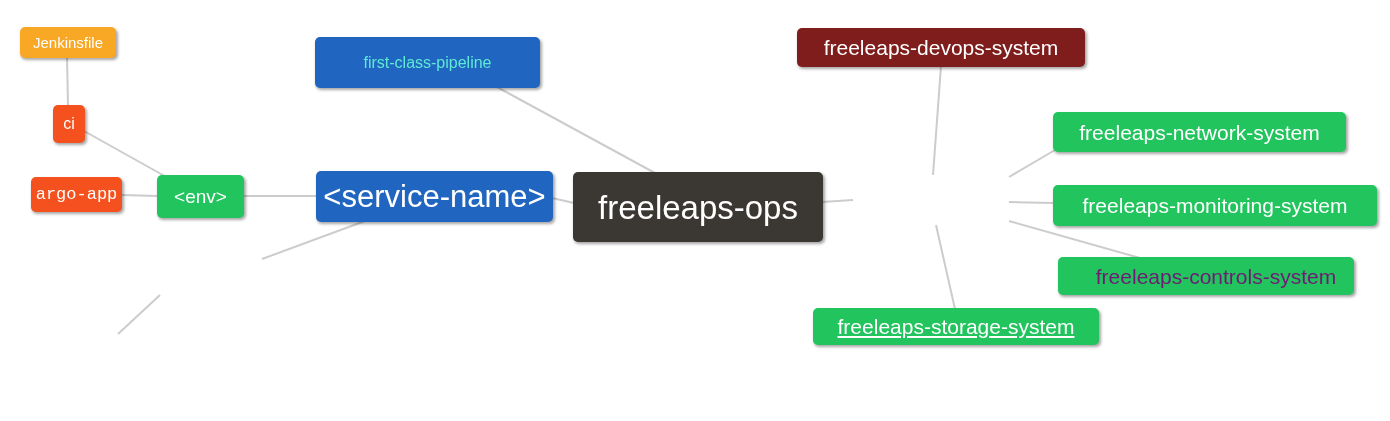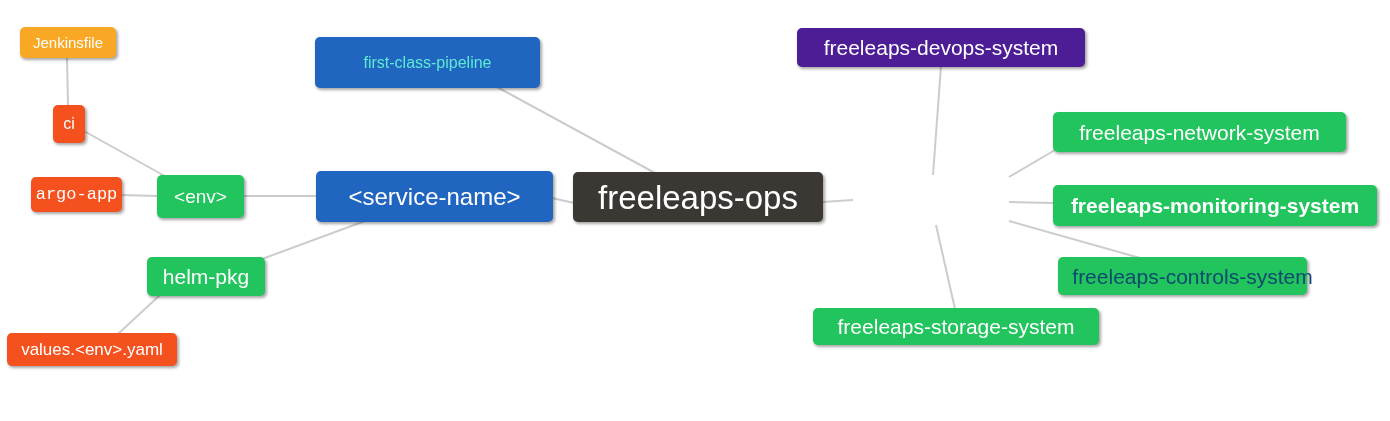"freeleaps-devops-system" div.node { background: #4c1d95 -> #7f1d1d }
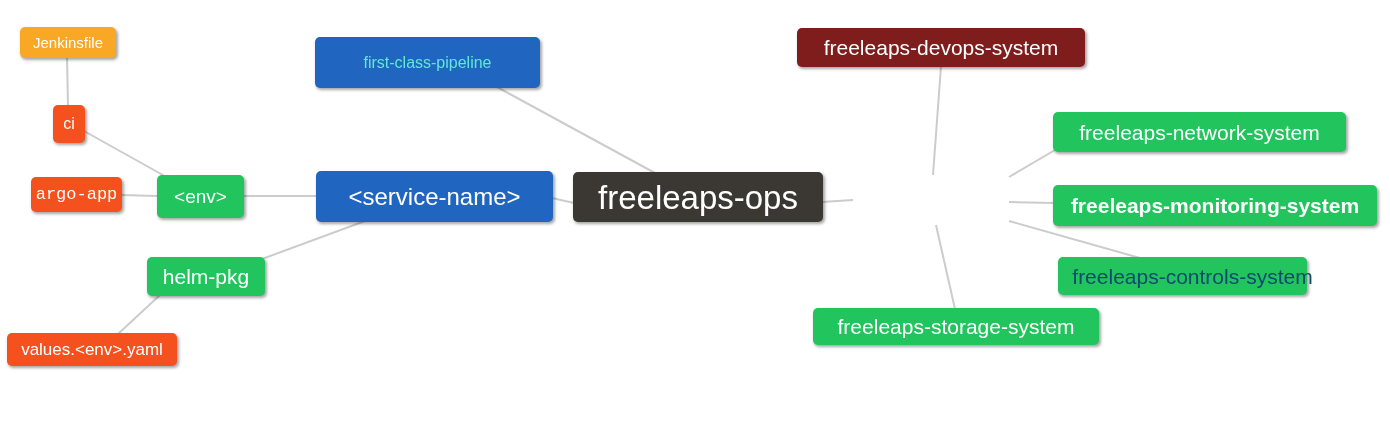"<service-name>" div.node { font-size: 24px -> 31px }
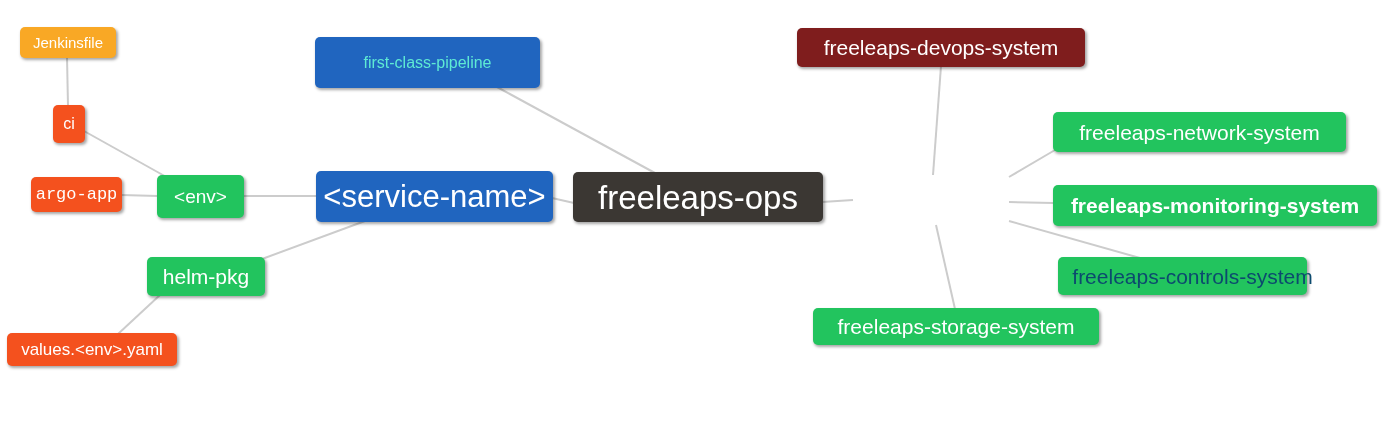"freeleaps-ops" div.node { height: 50px -> 70px }
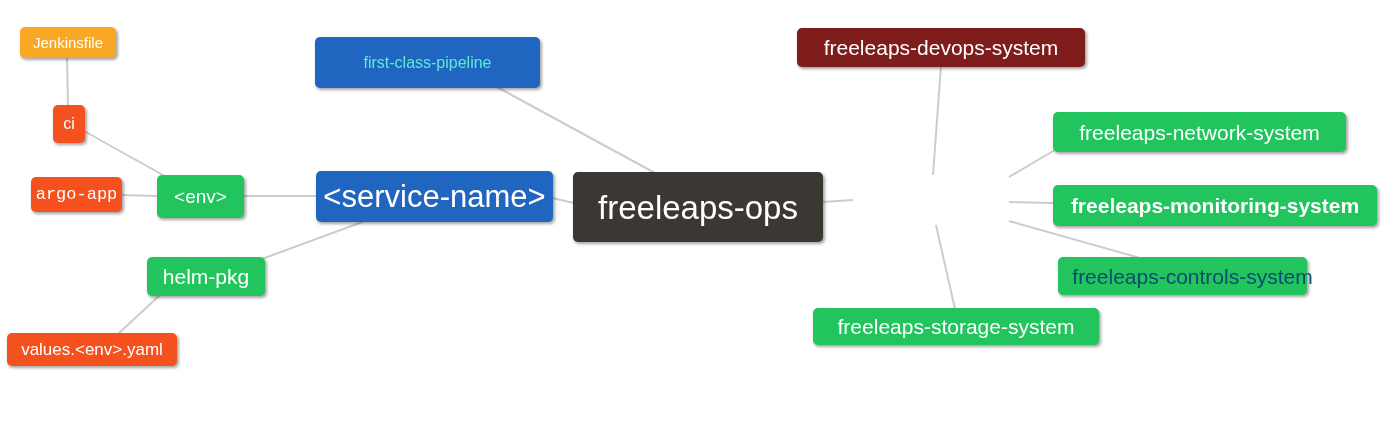"freeleaps-monitoring-system" div.node { font-weight: bold -> none }
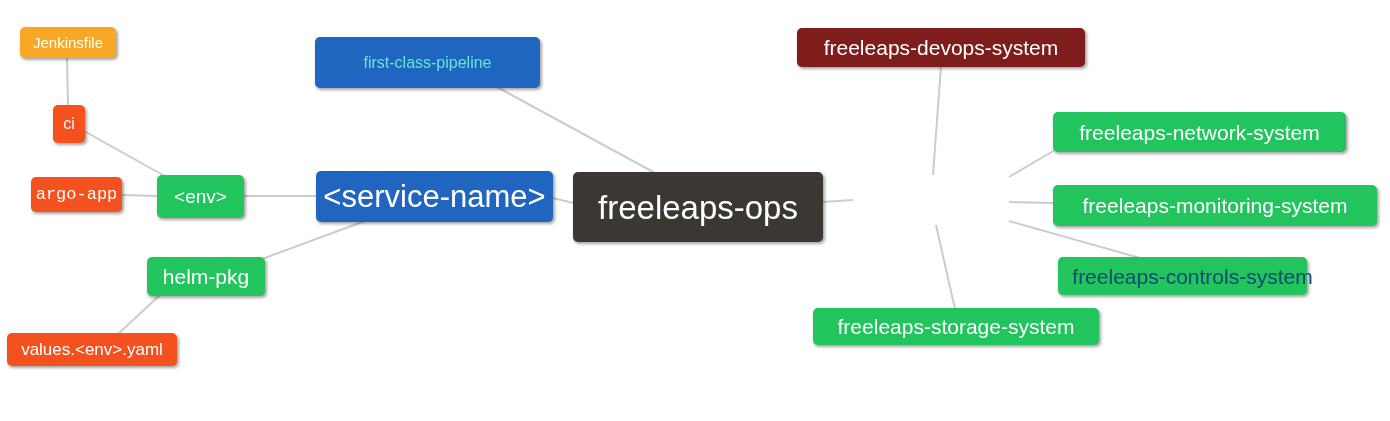"helm-pkg" div.node { html: <div>helm-pkg</div> -> none }
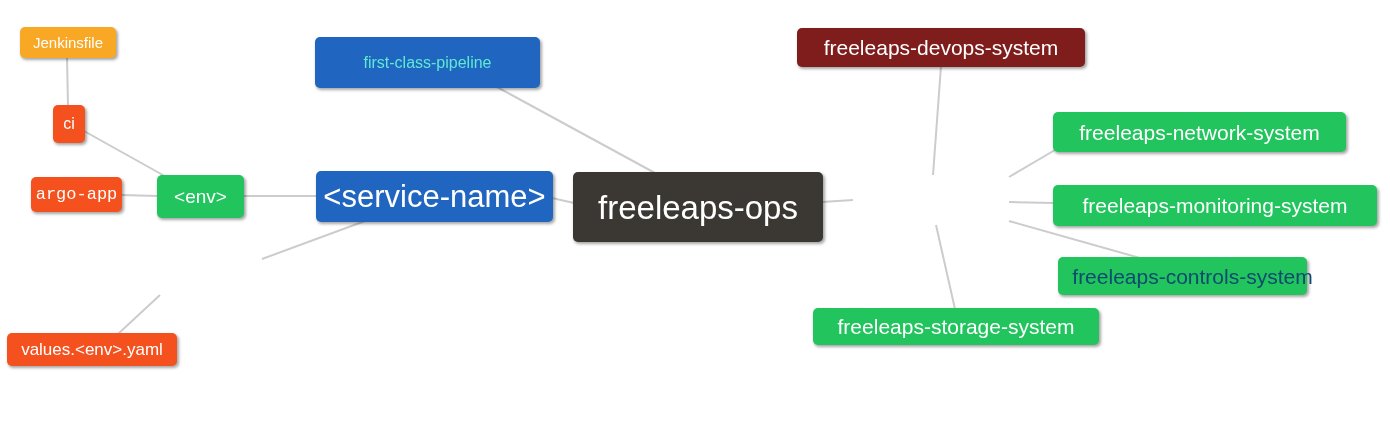"freeleaps-controls-system" div.node { color: #0c4a6e -> #701a75; width: 249px -> 296px }
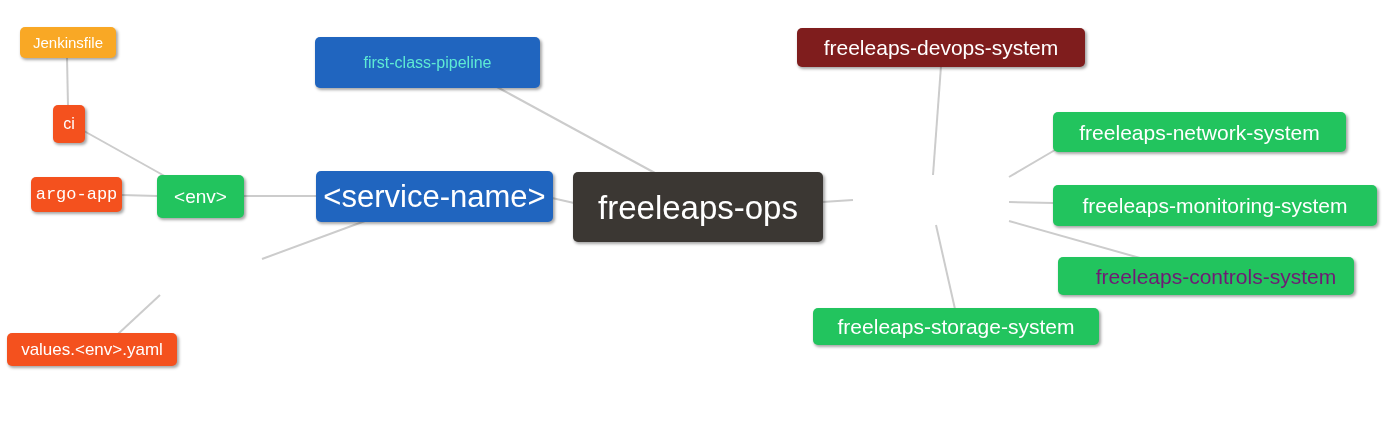"freeleaps-storage-system" div.node { text-decoration: none -> underline }
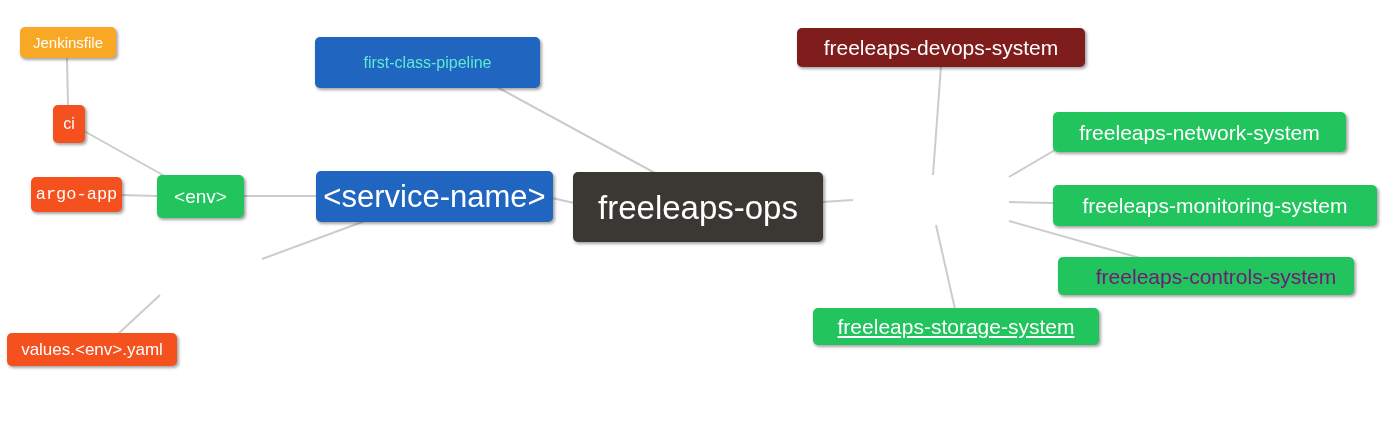"values.<env>.yaml" div.node { html: <div>values.&lt;env&gt;.yaml</div> -> none }
